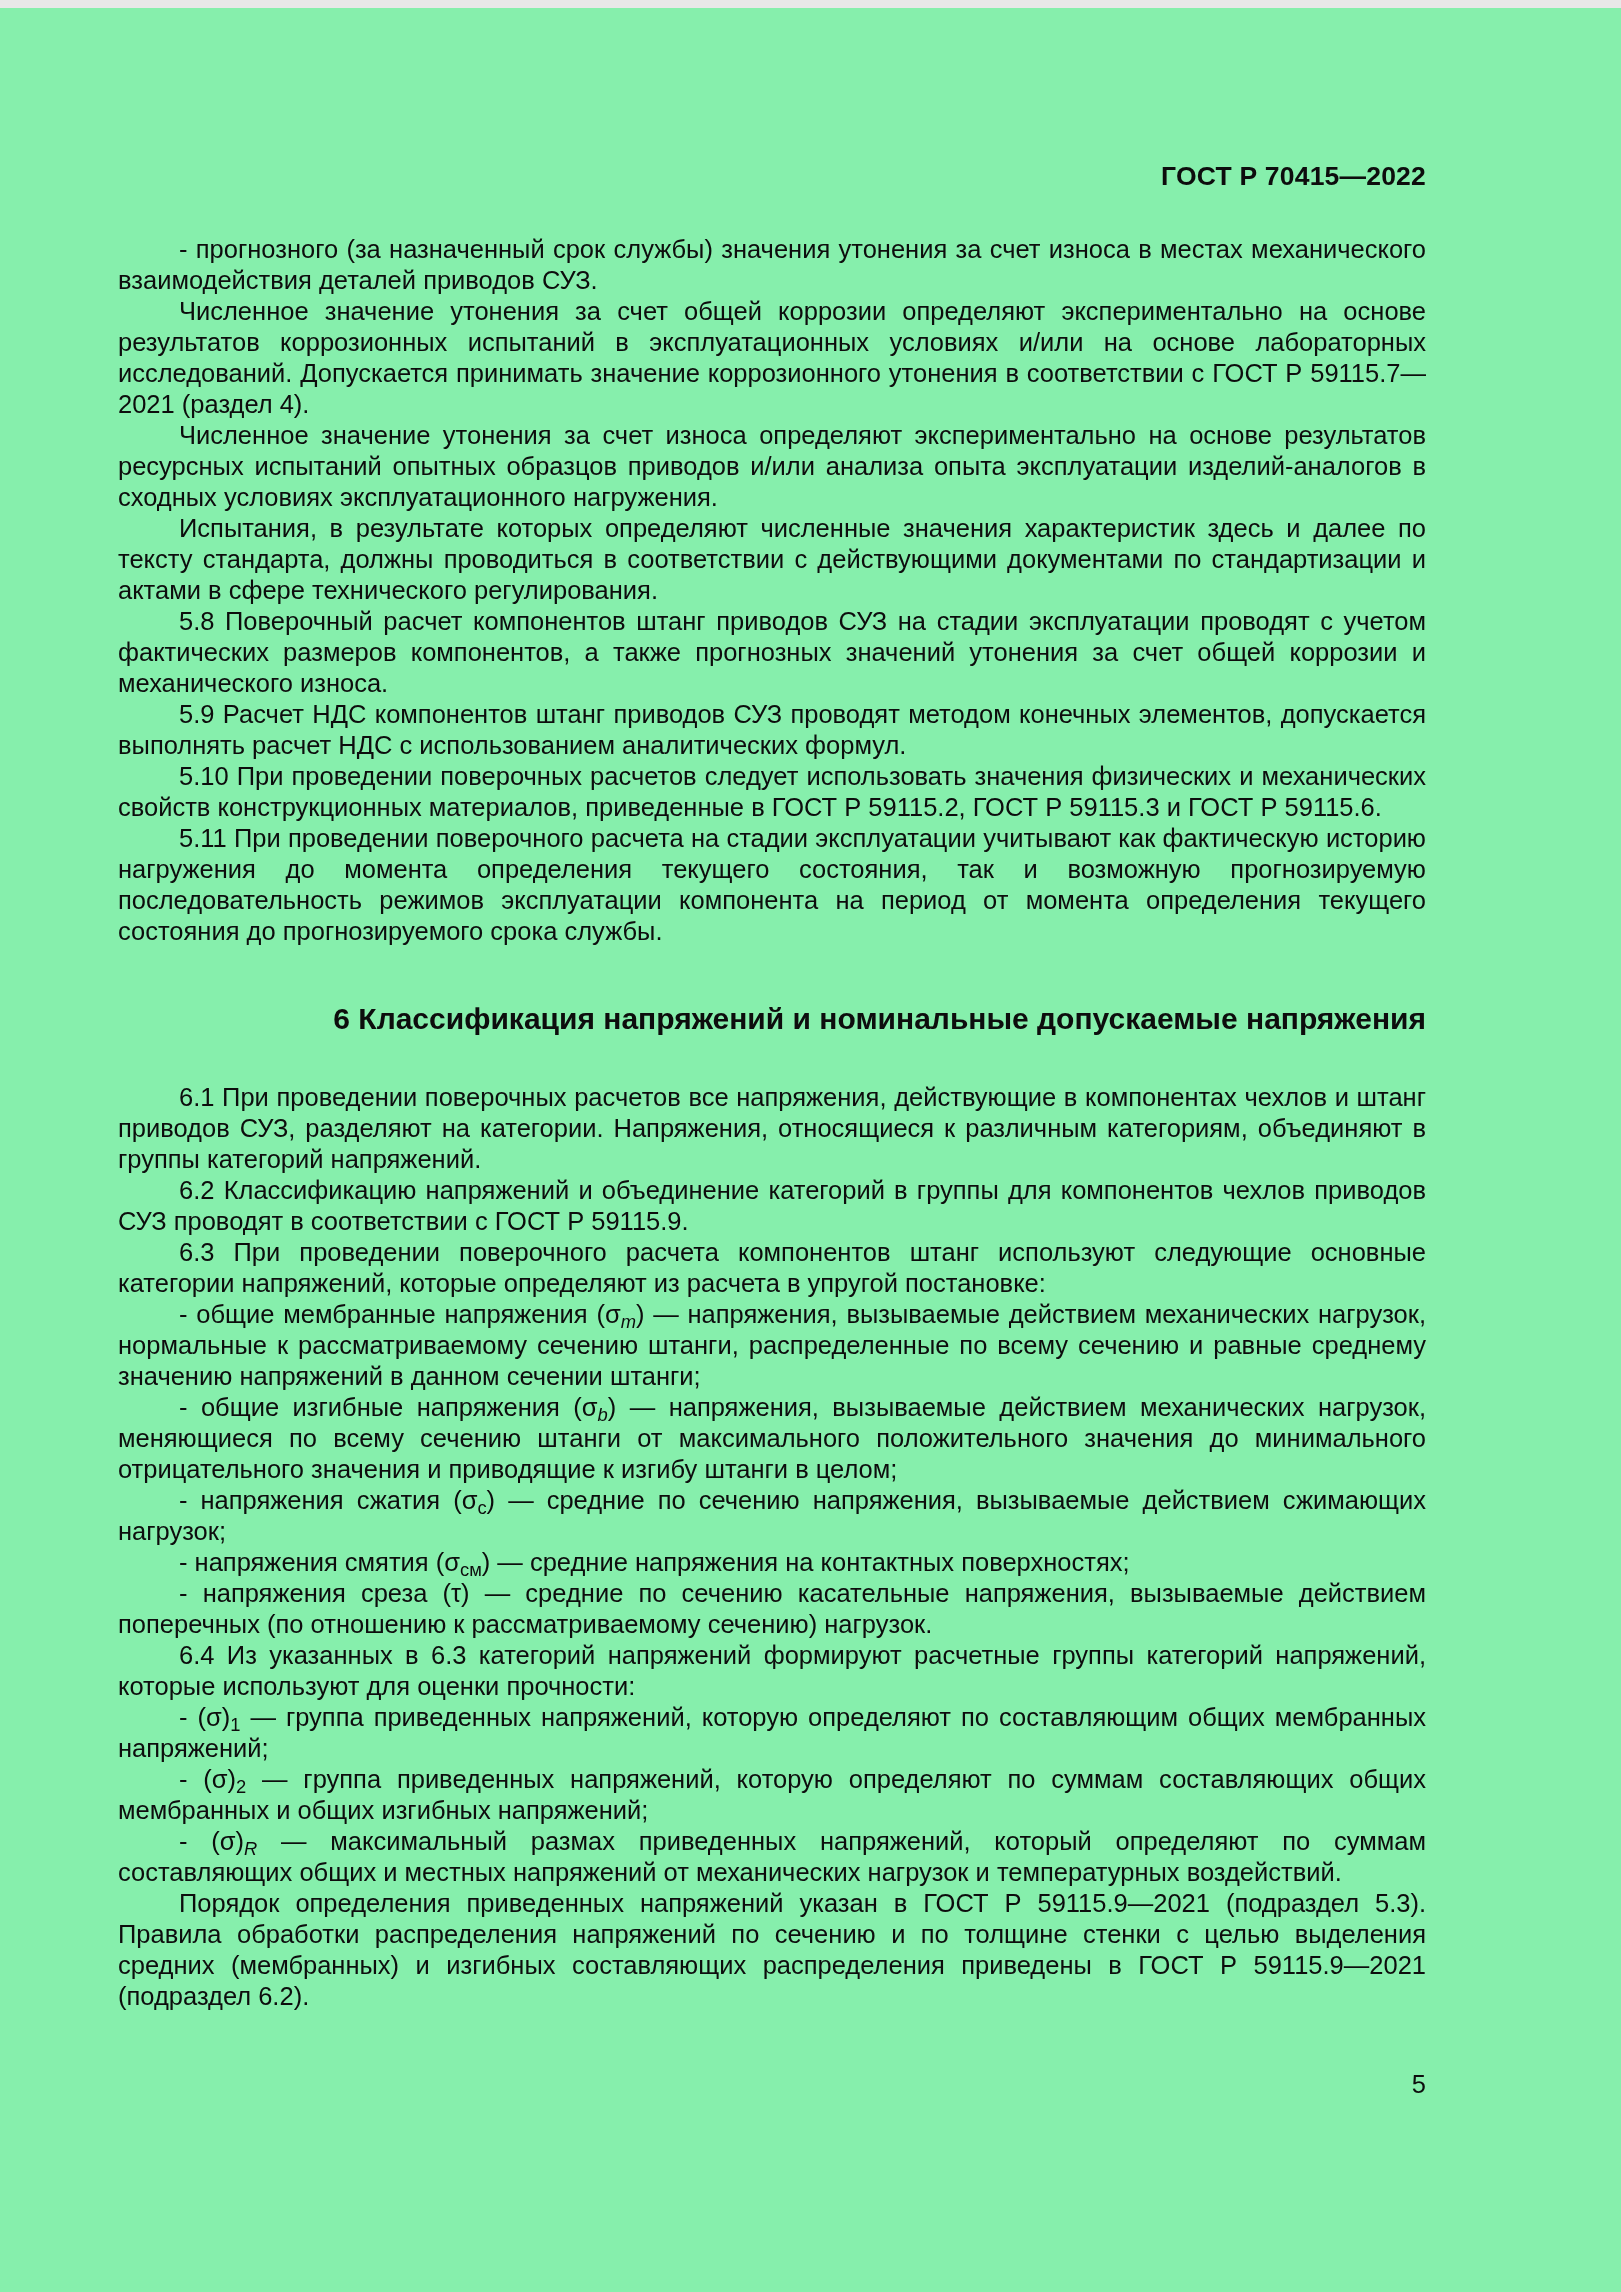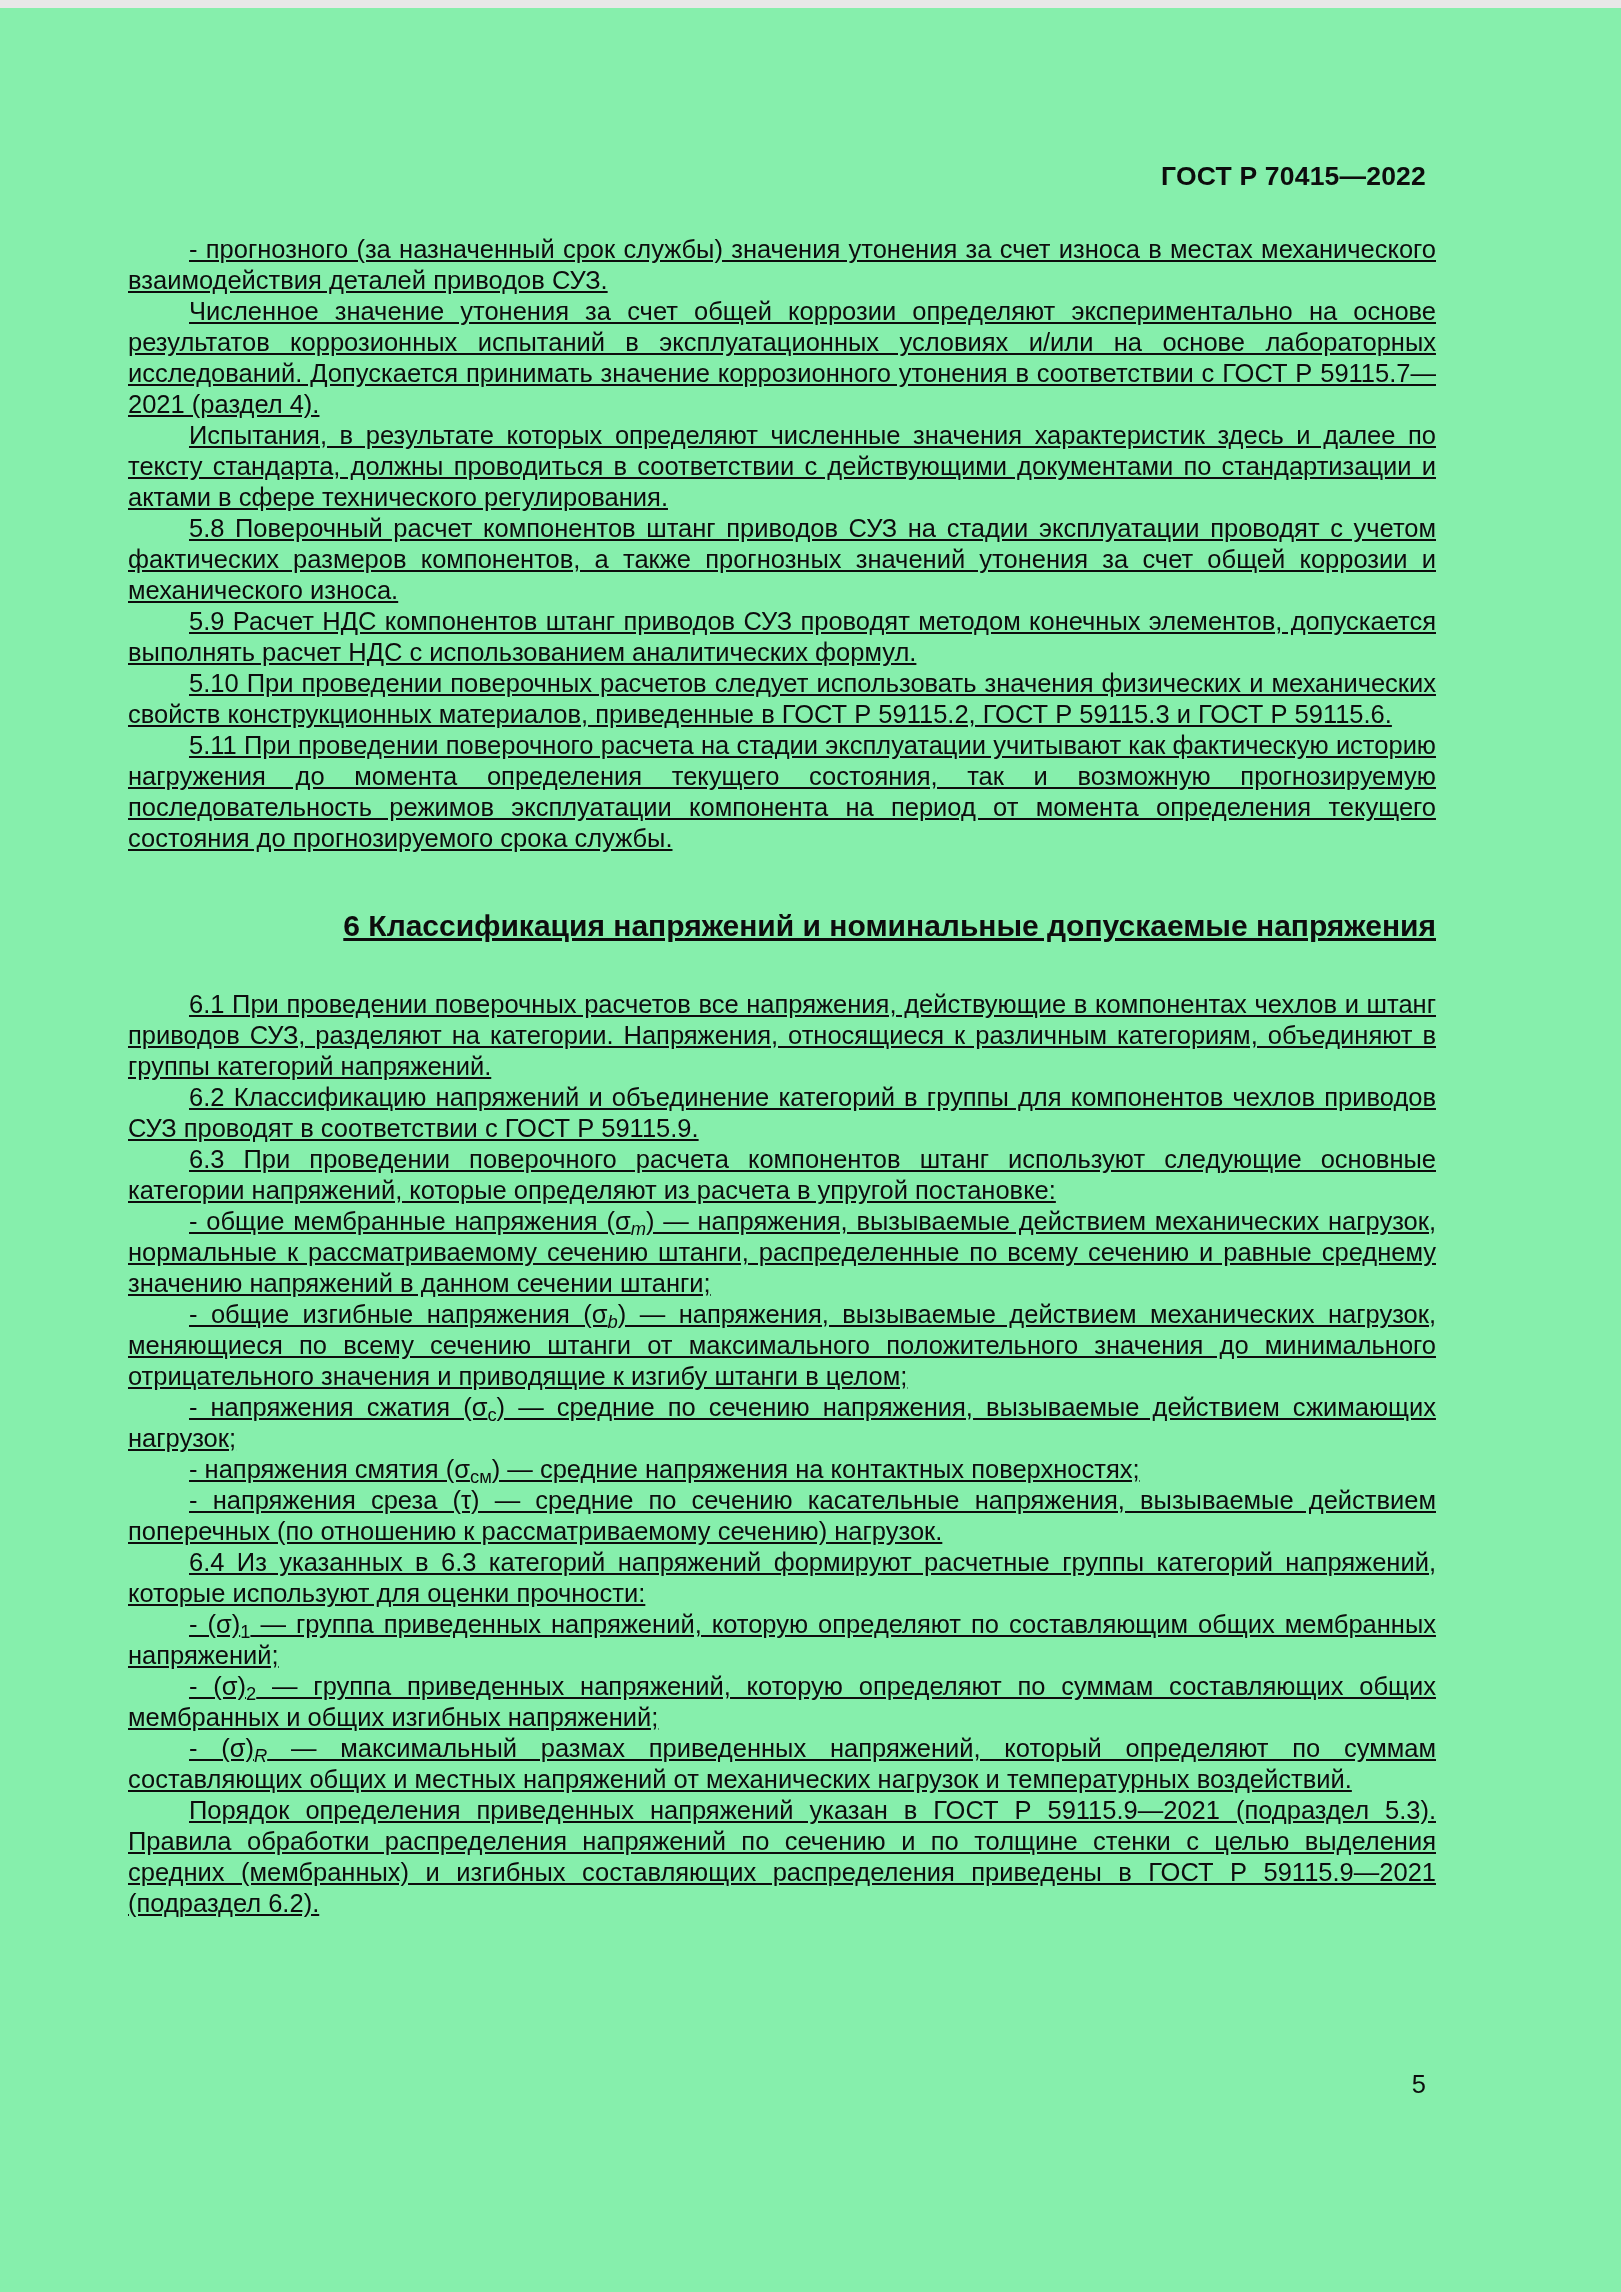"- прогнозного (за назначенный срок" .content { left: 128px -> 118px; text-decoration: underline -> none }
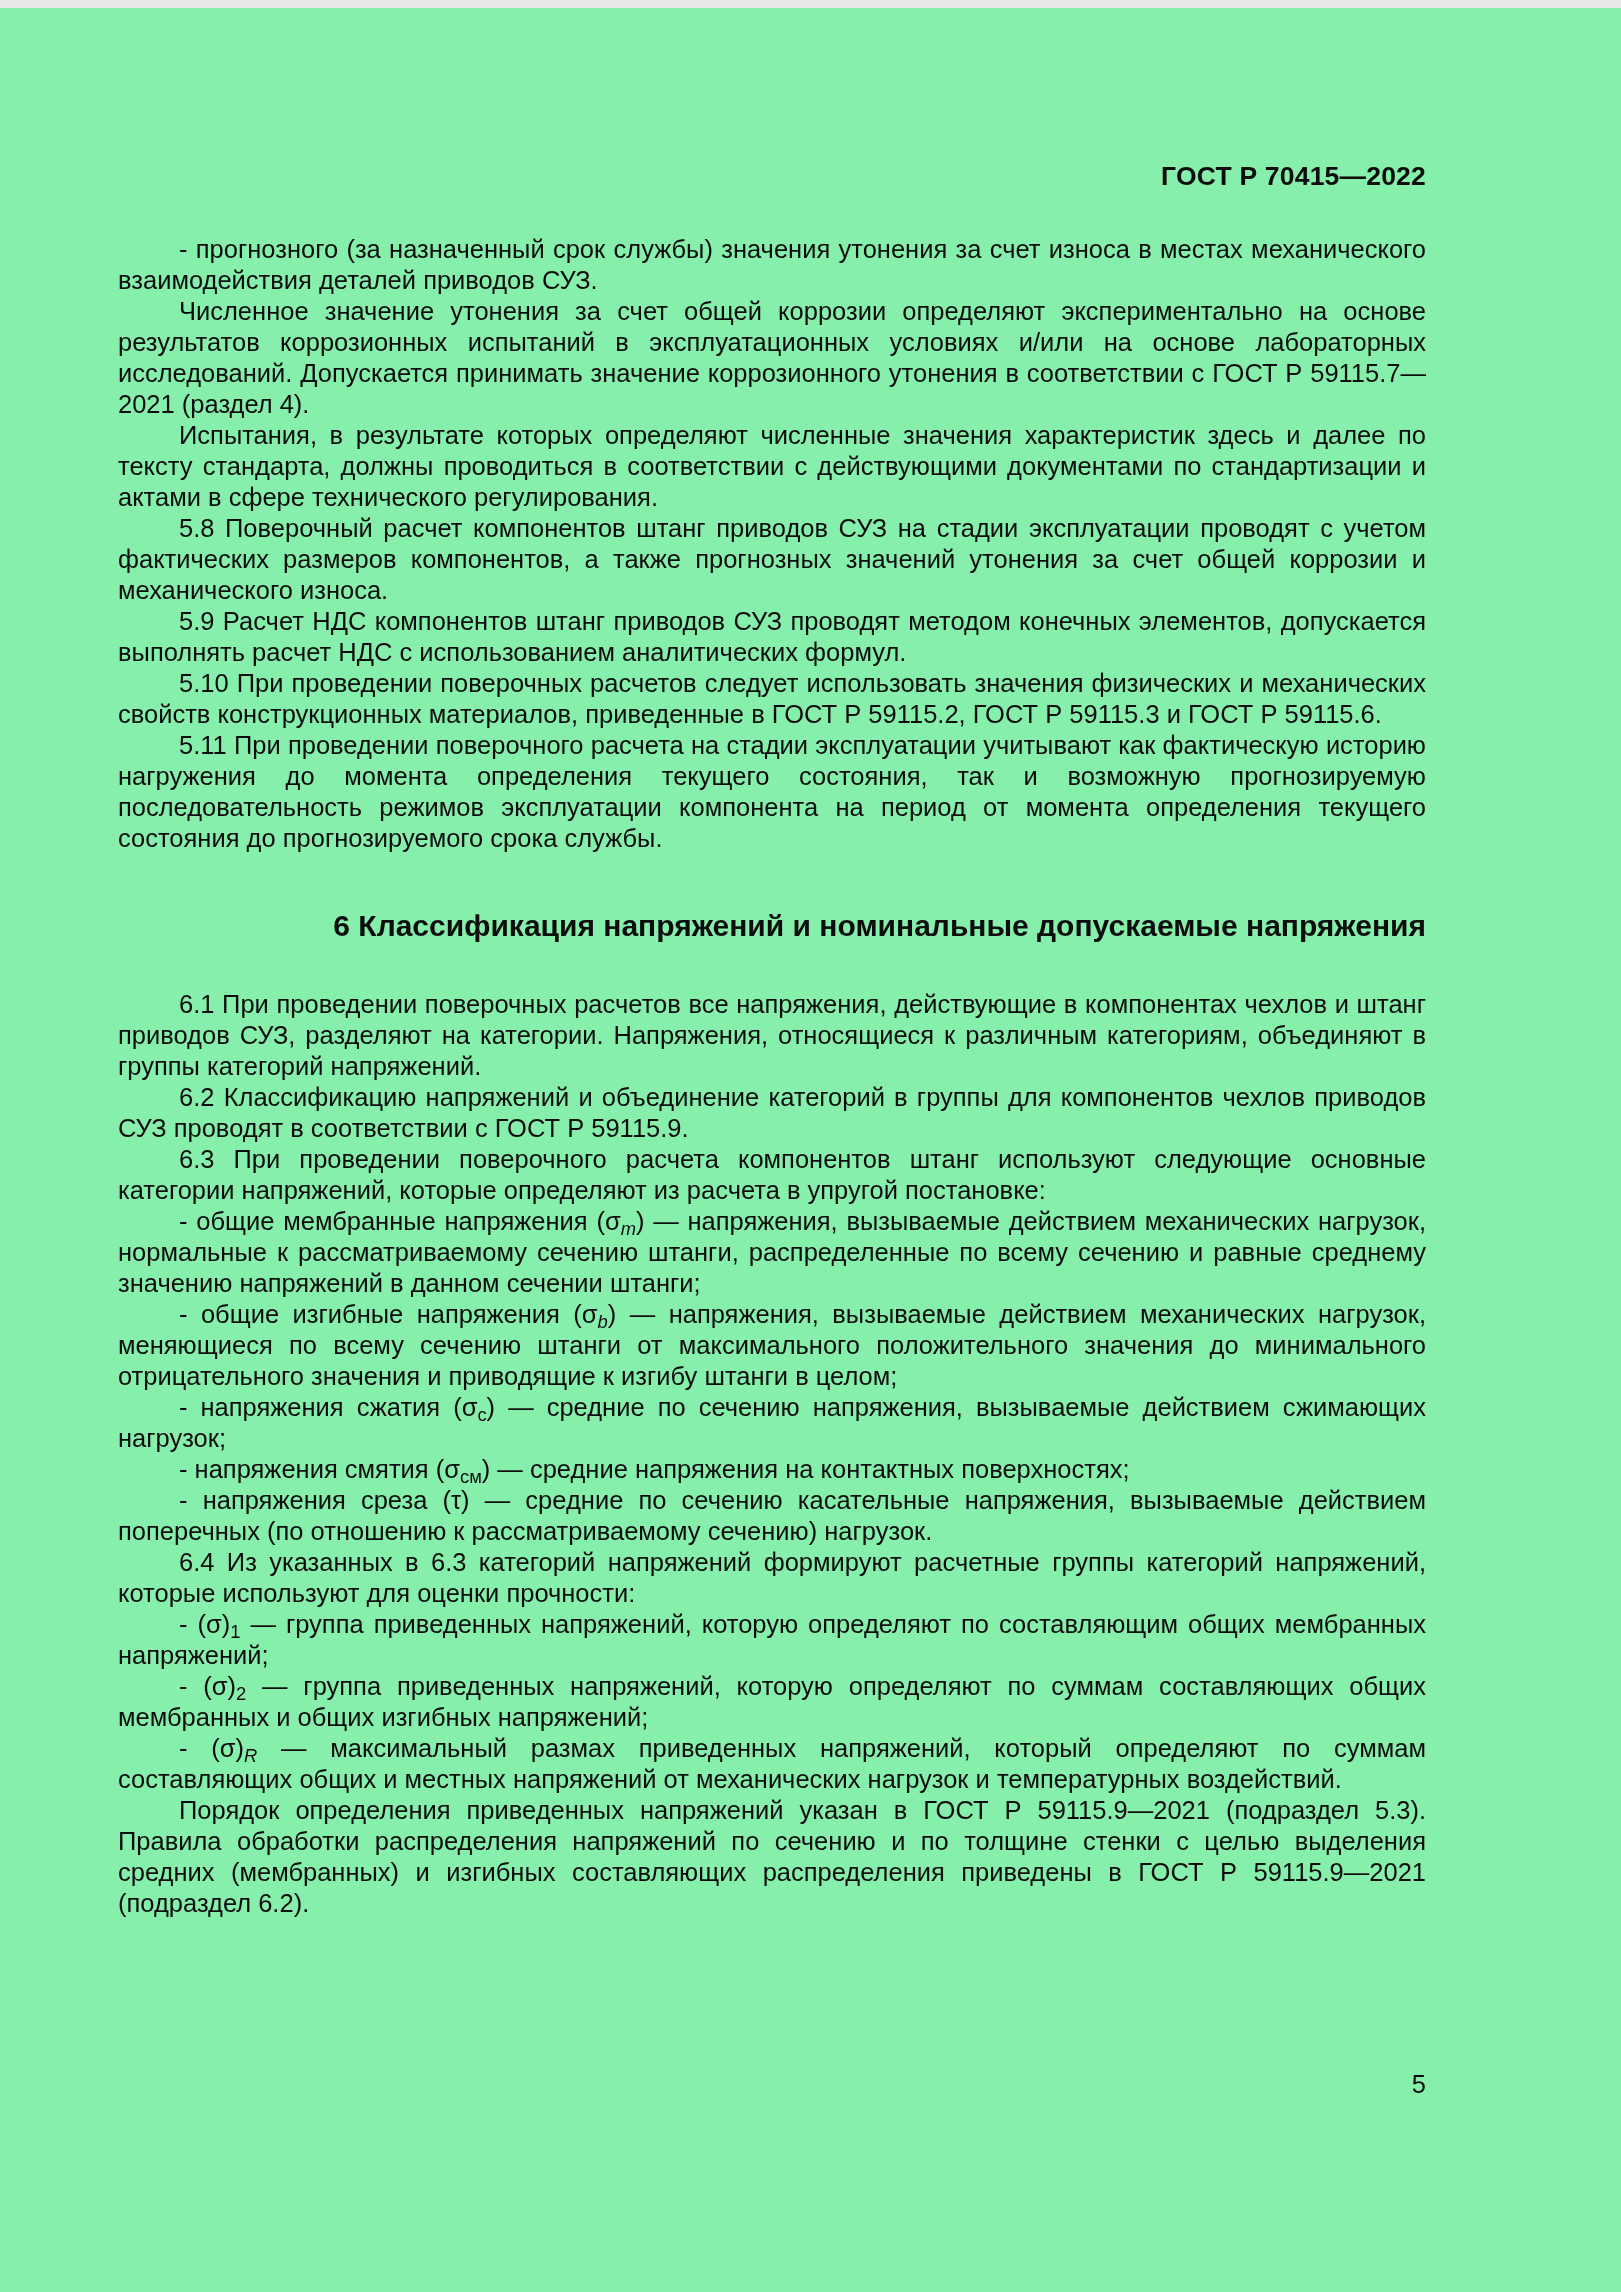"Численное значение утонения за счет износа" p.para { html: none -> <p>Численное значение утонения за счет износа определяют экспериментально на основе результатов ресурсных испытаний опытных образцов приводов и/или анализа опыта эксплуатации изделий-аналогов в сходных условиях эксплуатационного нагружения.</p> }
